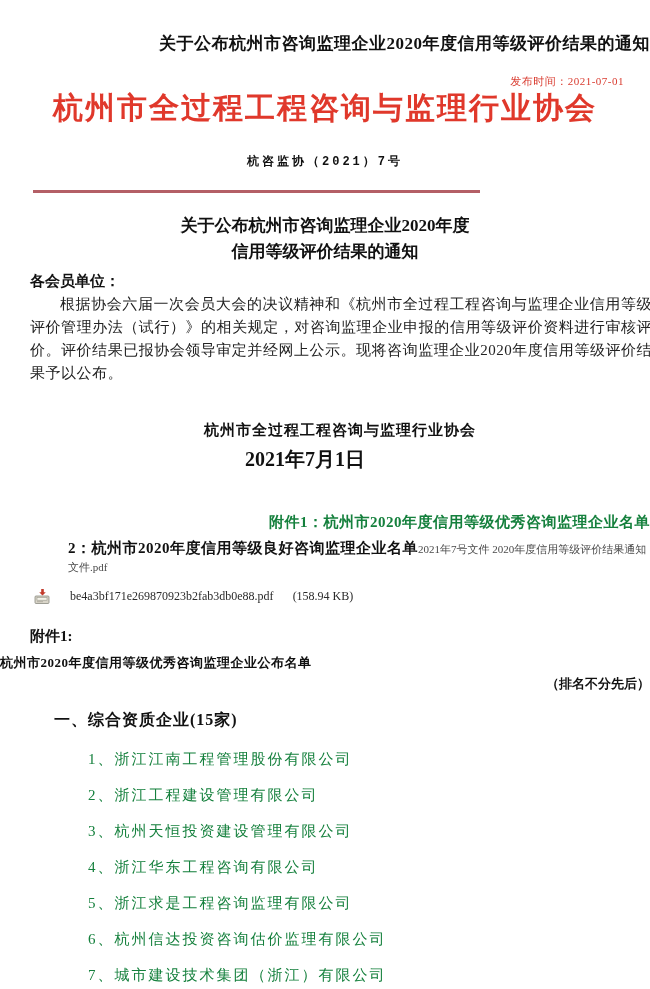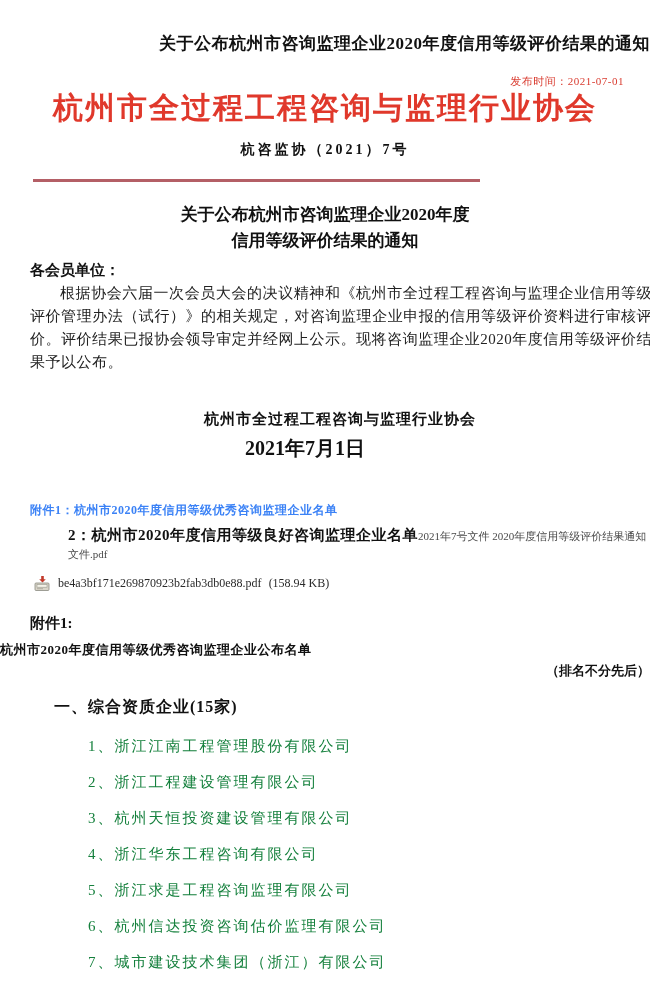"杭咨监协（2021）7号" .doc-number { font-family: none -> Liberation Mono, monospace; font-size: 14px -> 12px; margin-top: 16px -> 28px }
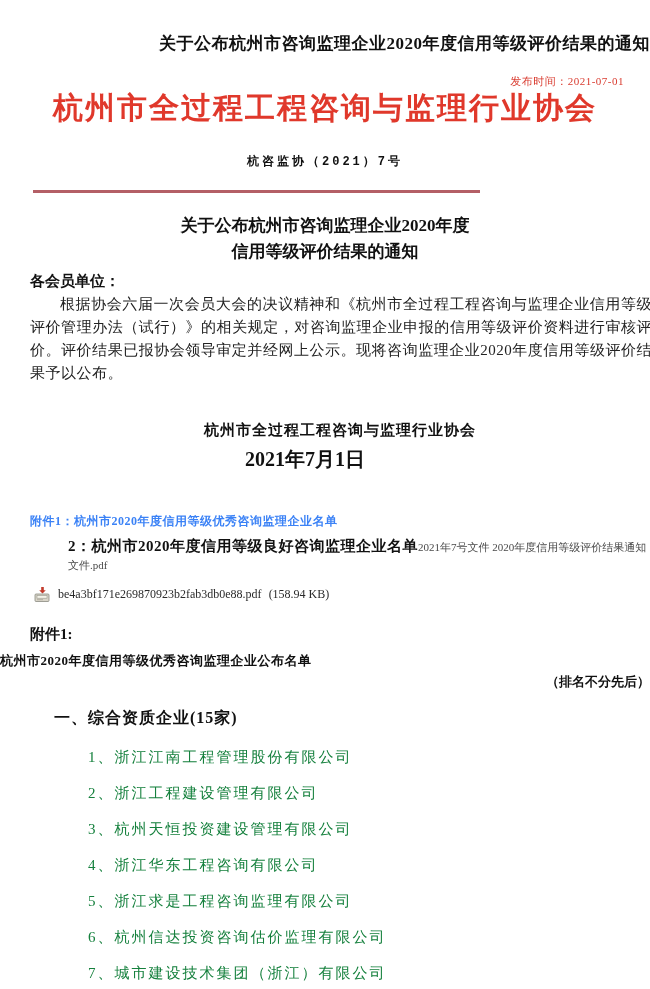"附件1：杭州市2020年度信用等级优秀咨询监理企业名单" .attach-line1 { color: #3b82f6 -> #15803d; font-size: 12px -> 15px; text-align: none -> right }
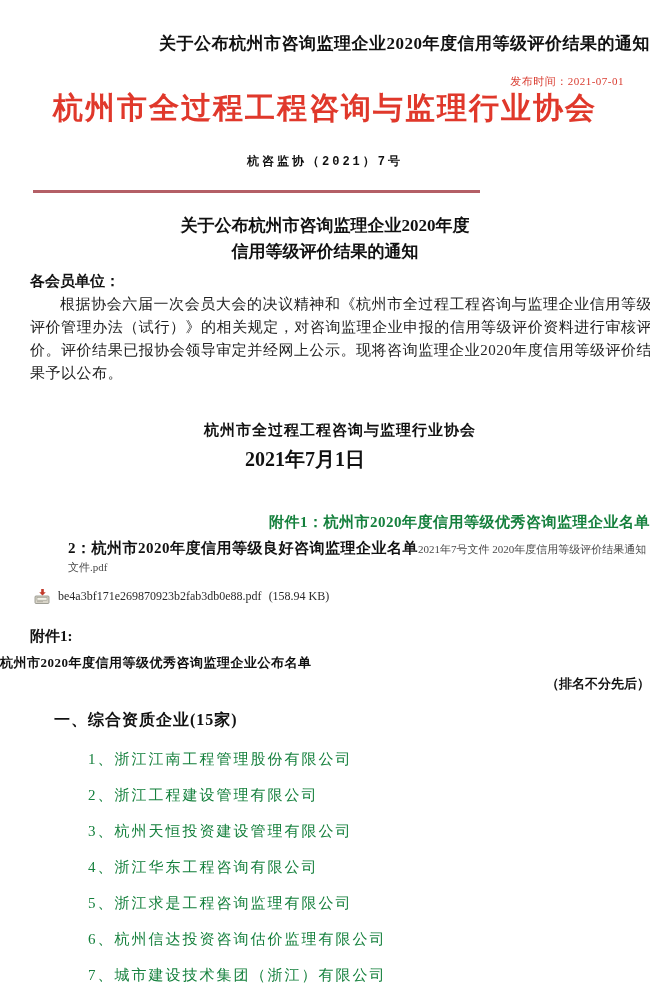"be4a3bf171e269870923b2fab3db0e88.pdf" .file-row { gap: 7px -> 19px }
